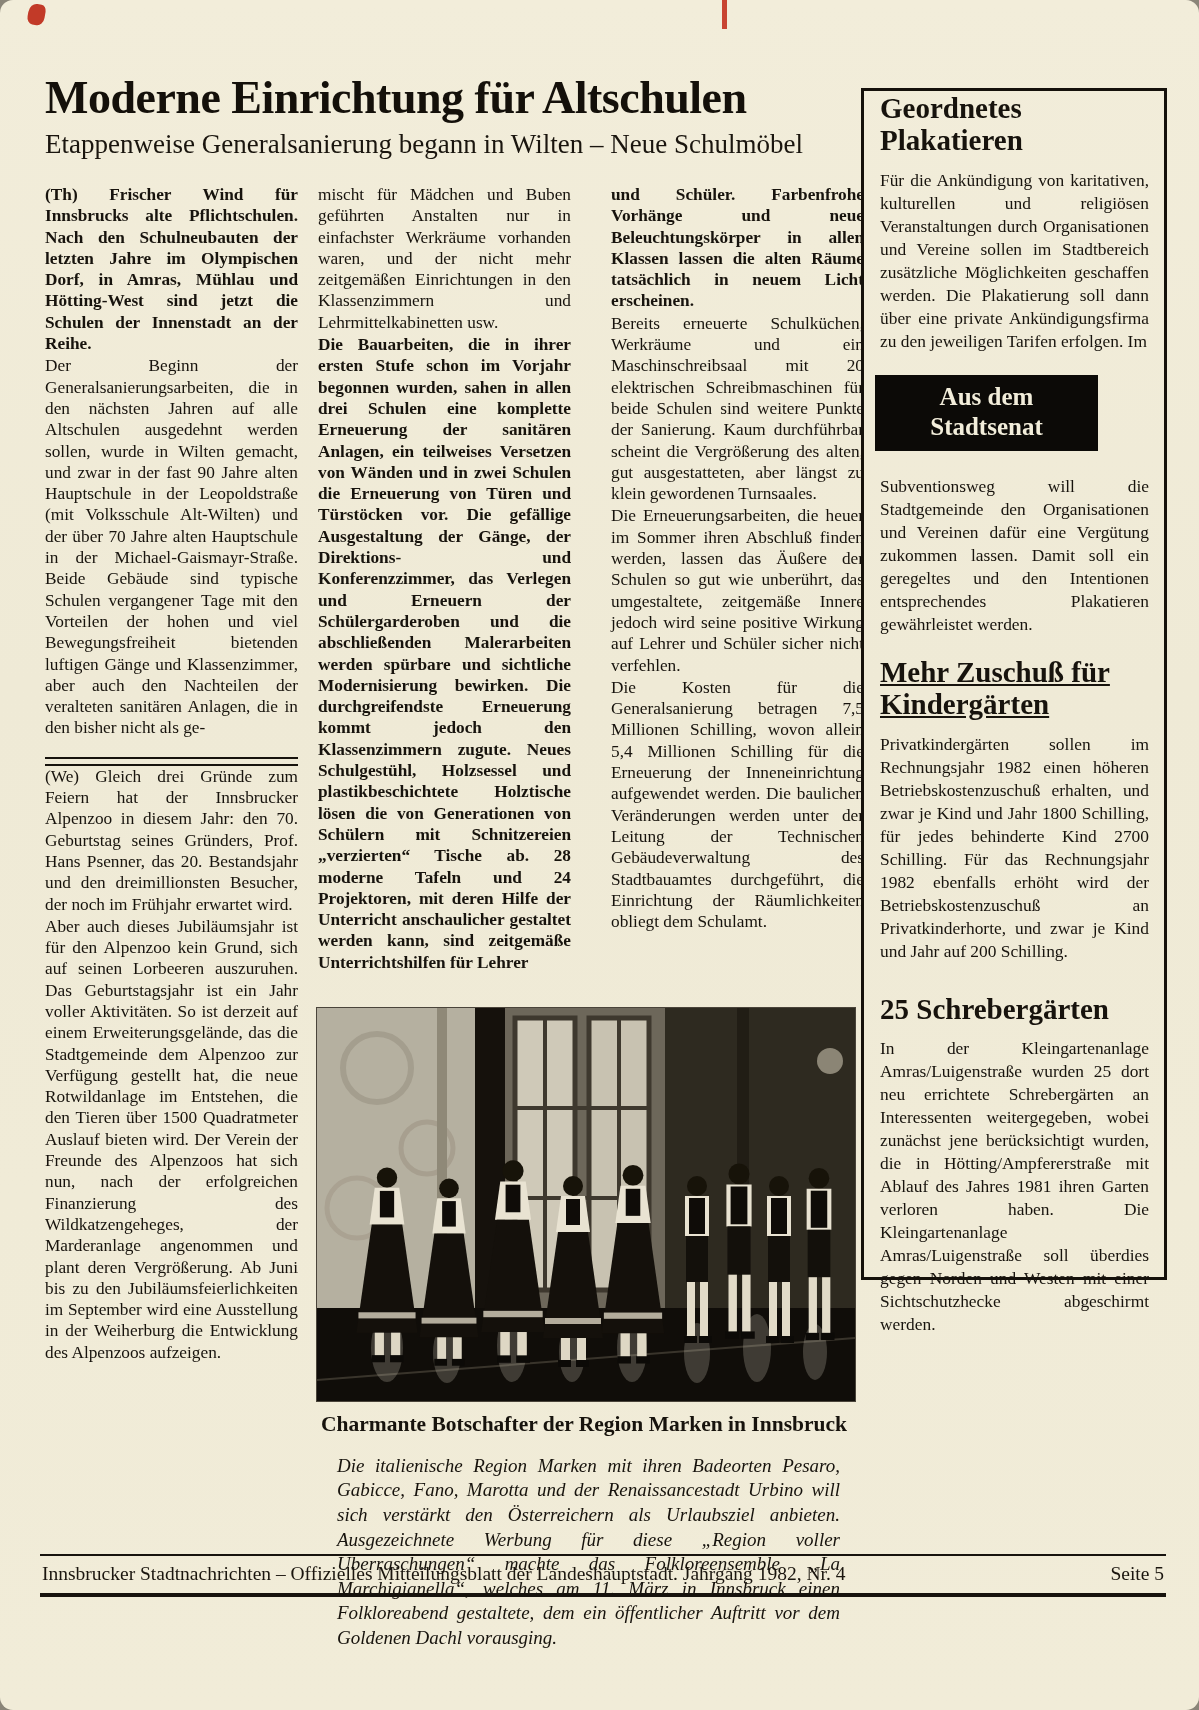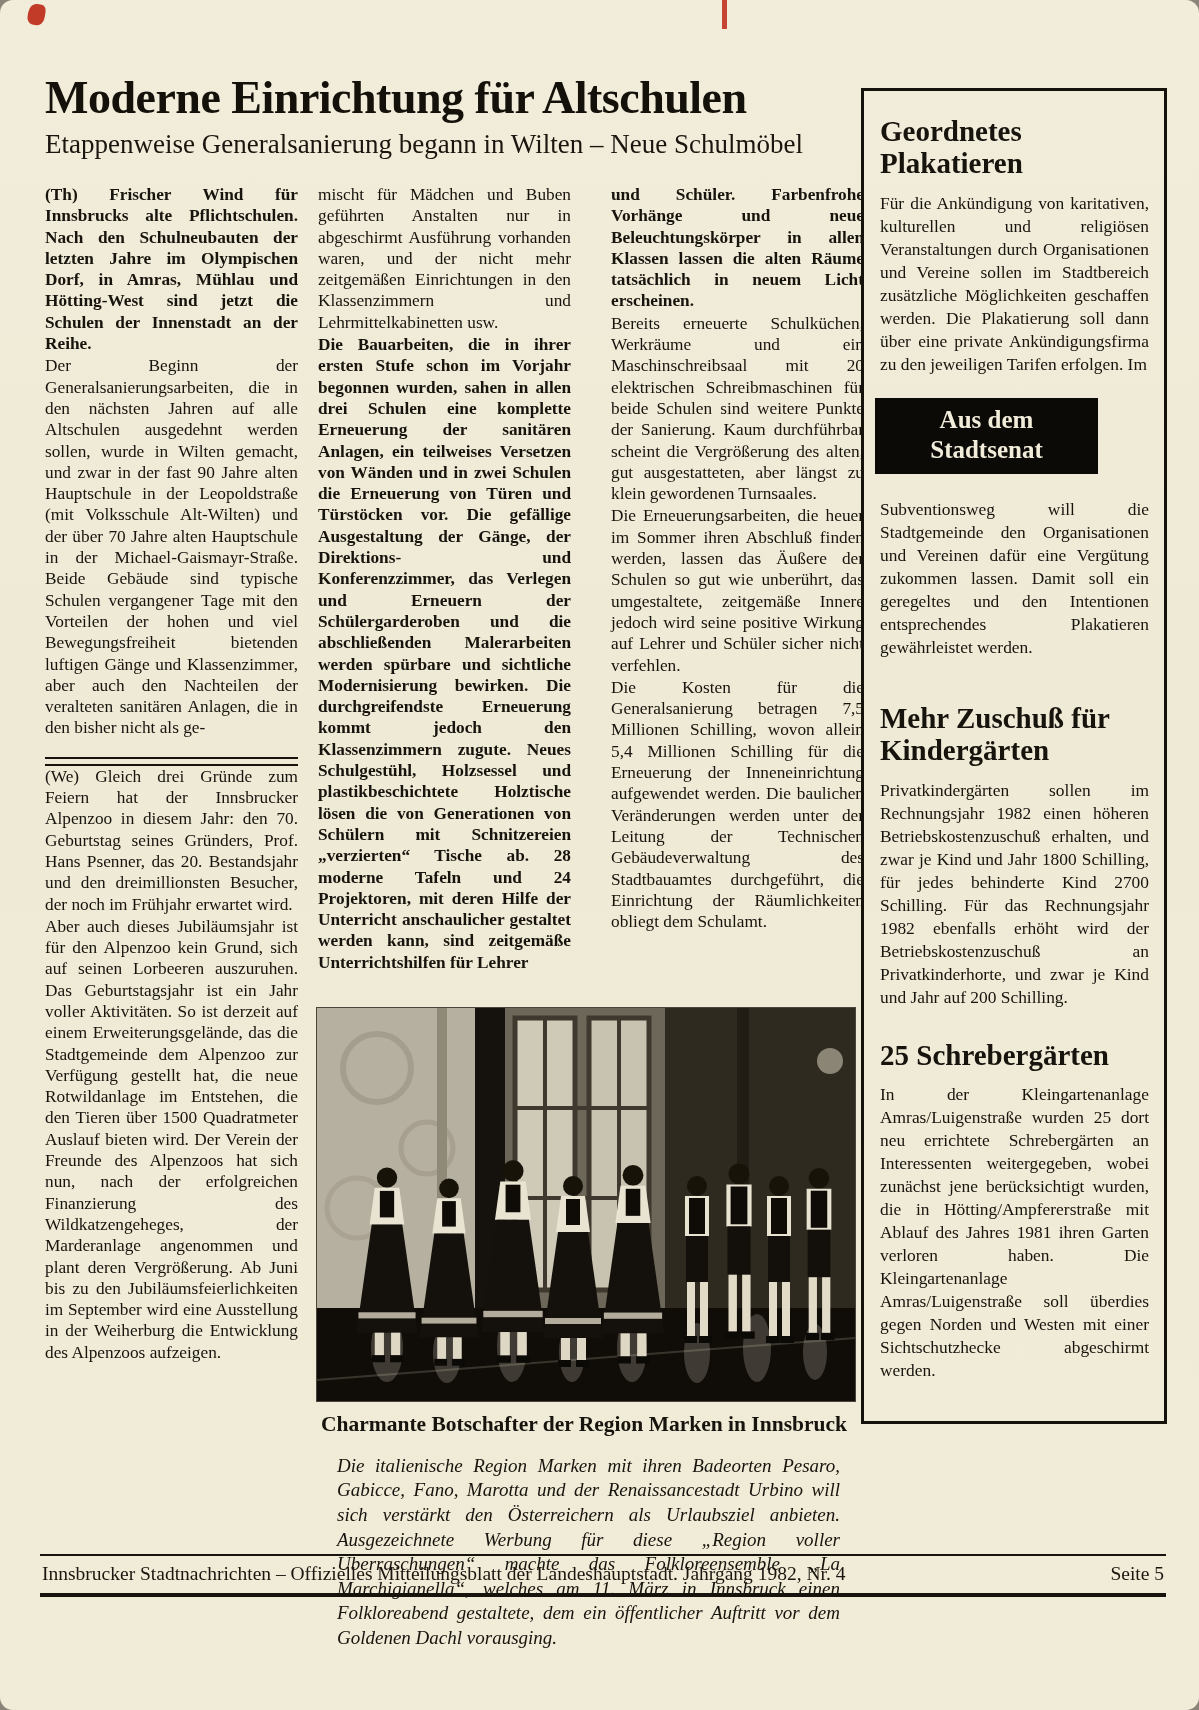"Geordnetes Plakatieren" .sidebar { height: 1336px -> 1192px; padding: 24px 15px 14px 16px -> 1px 15px 14px 16px }
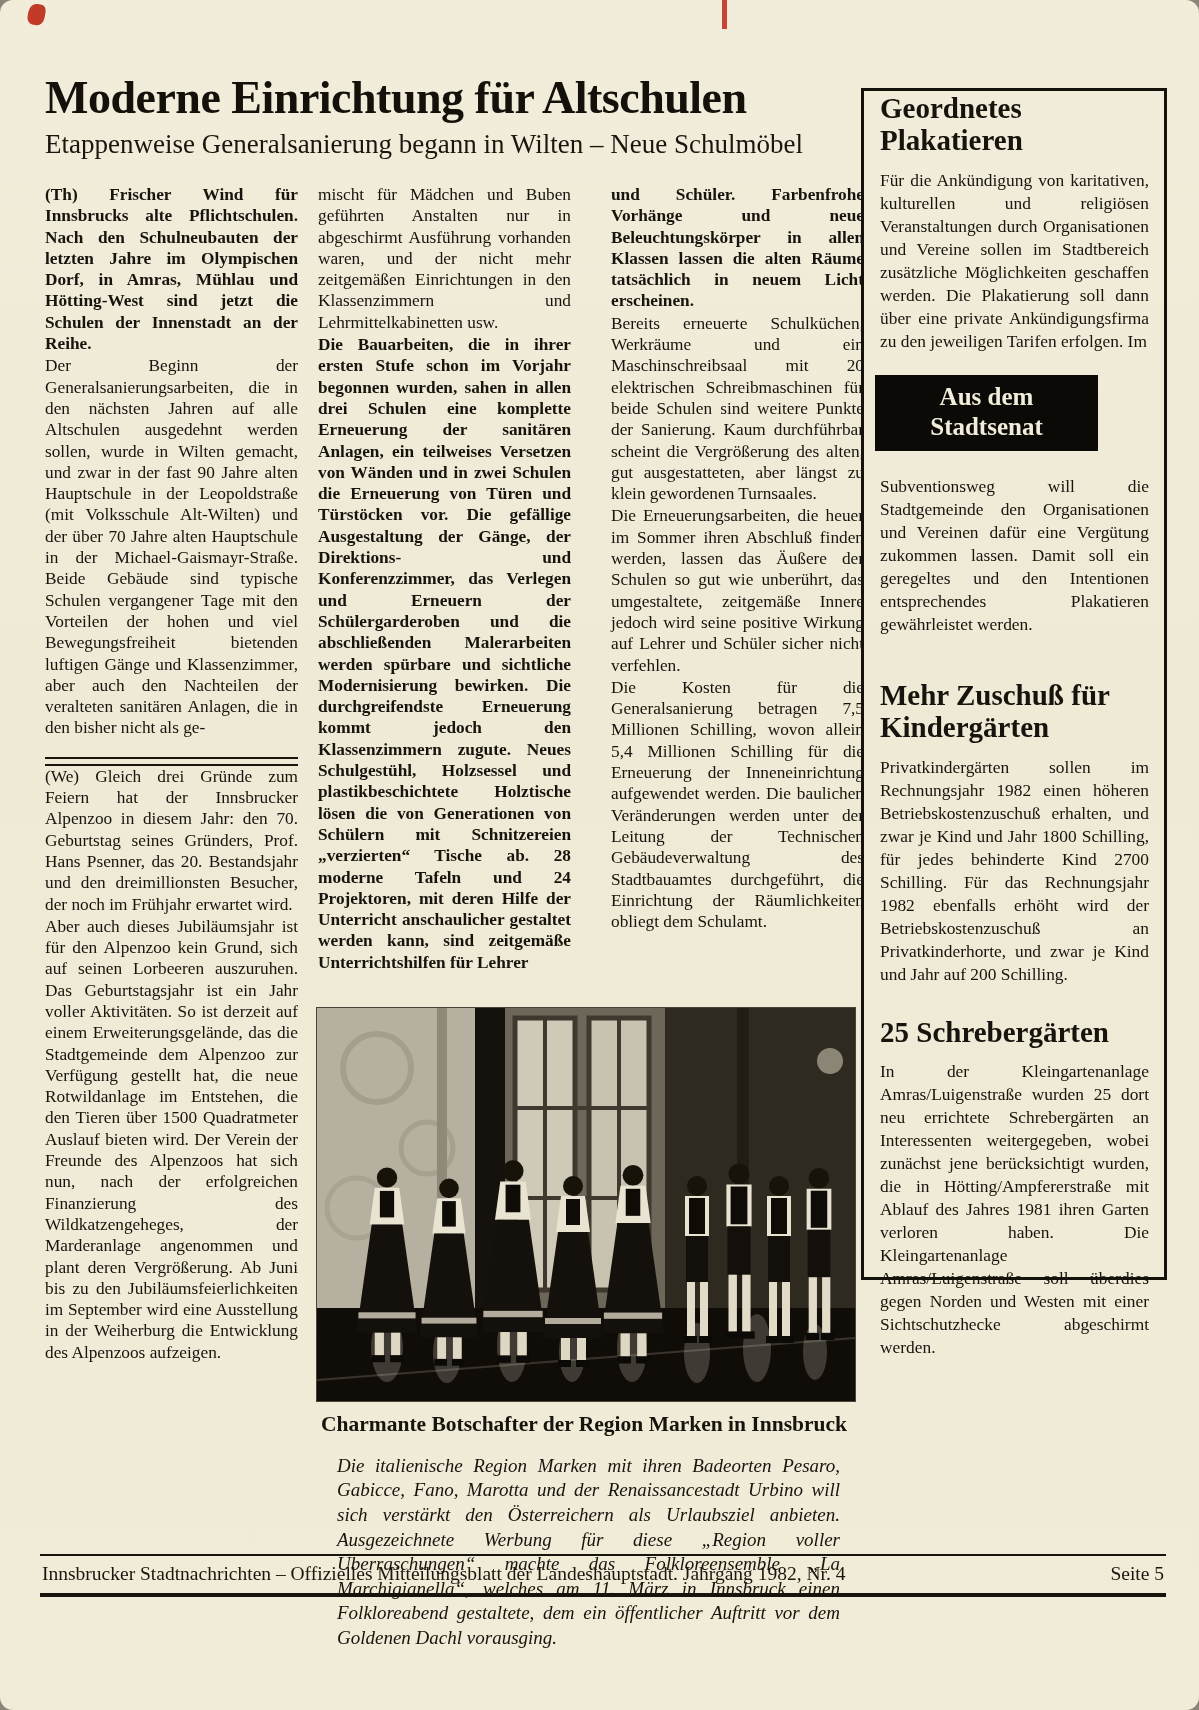"mischt für Mädchen und Buben" p { text: abgeschirmt Ausführung -> einfachster Werkräume }
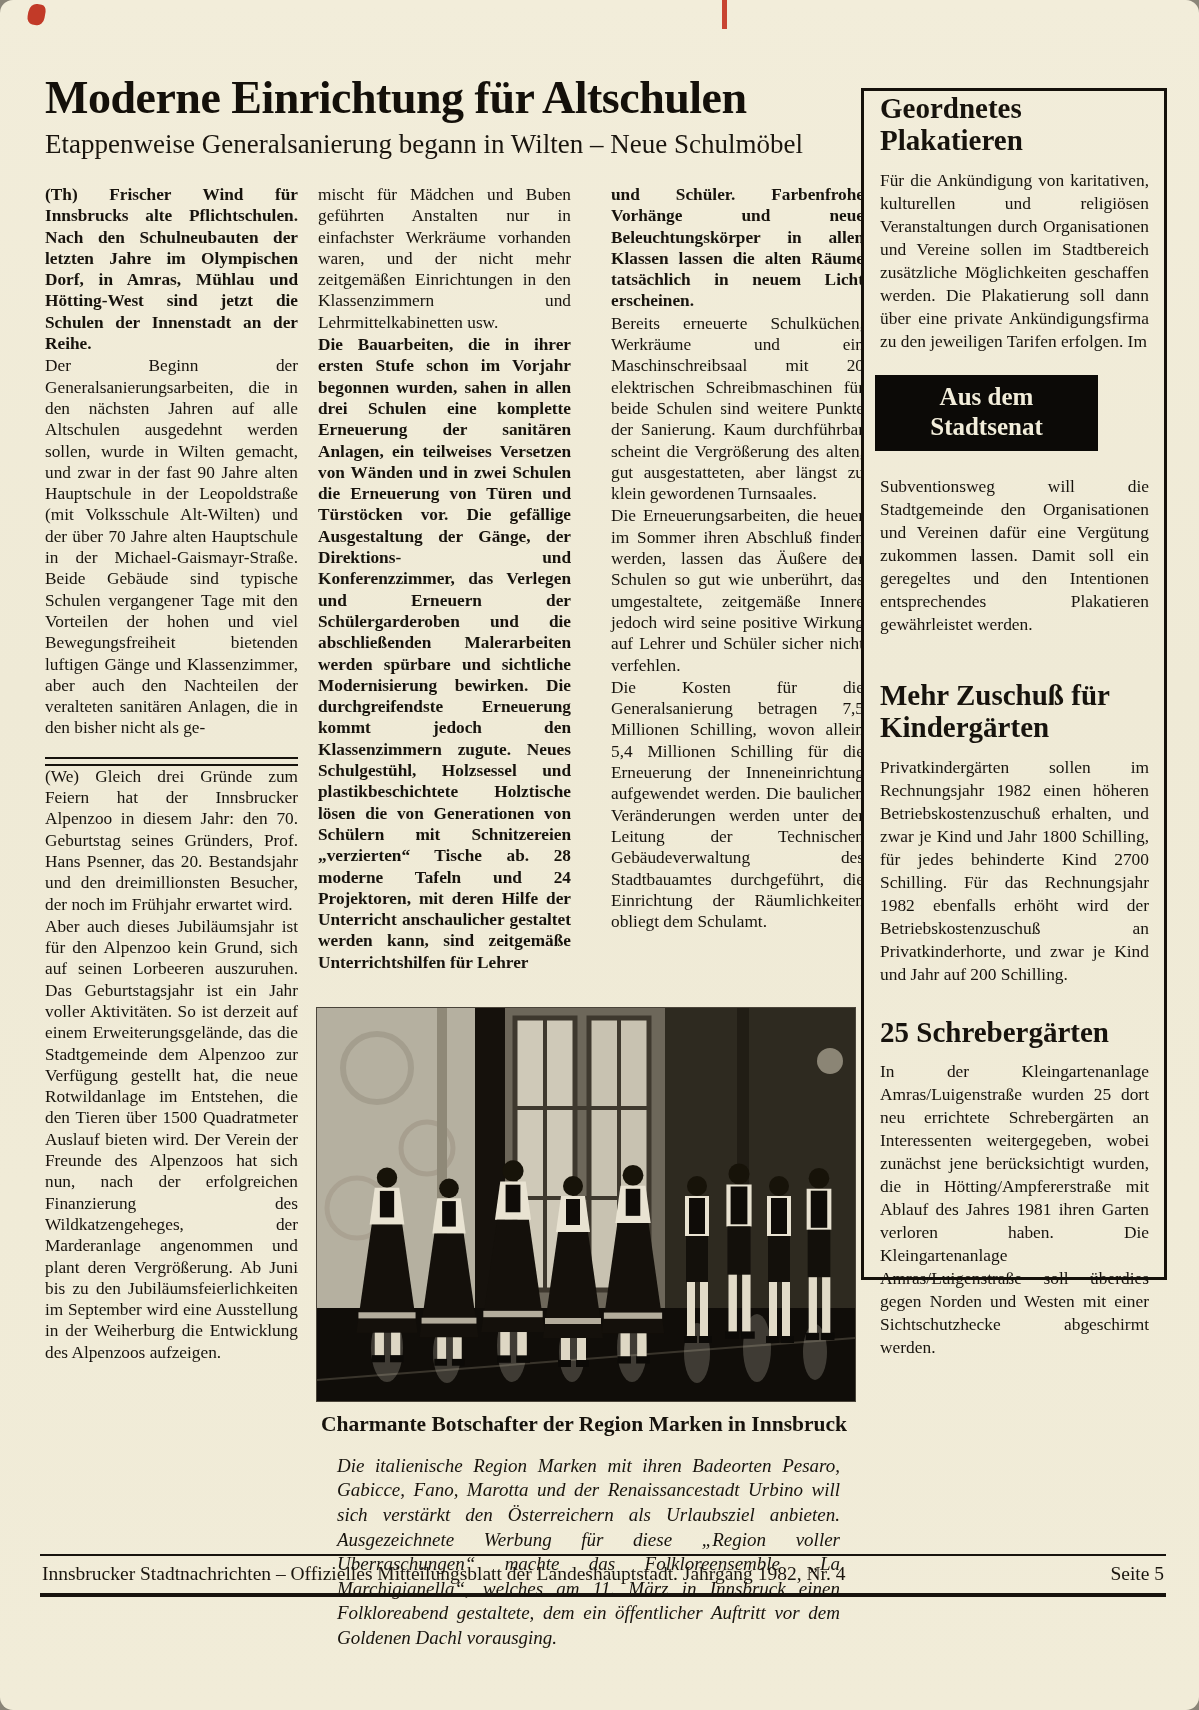"Mehr Zuschuß für Kindergärten" .sb-sect2 { margin-top: 43px -> 20px; text-decoration: none -> underline }
